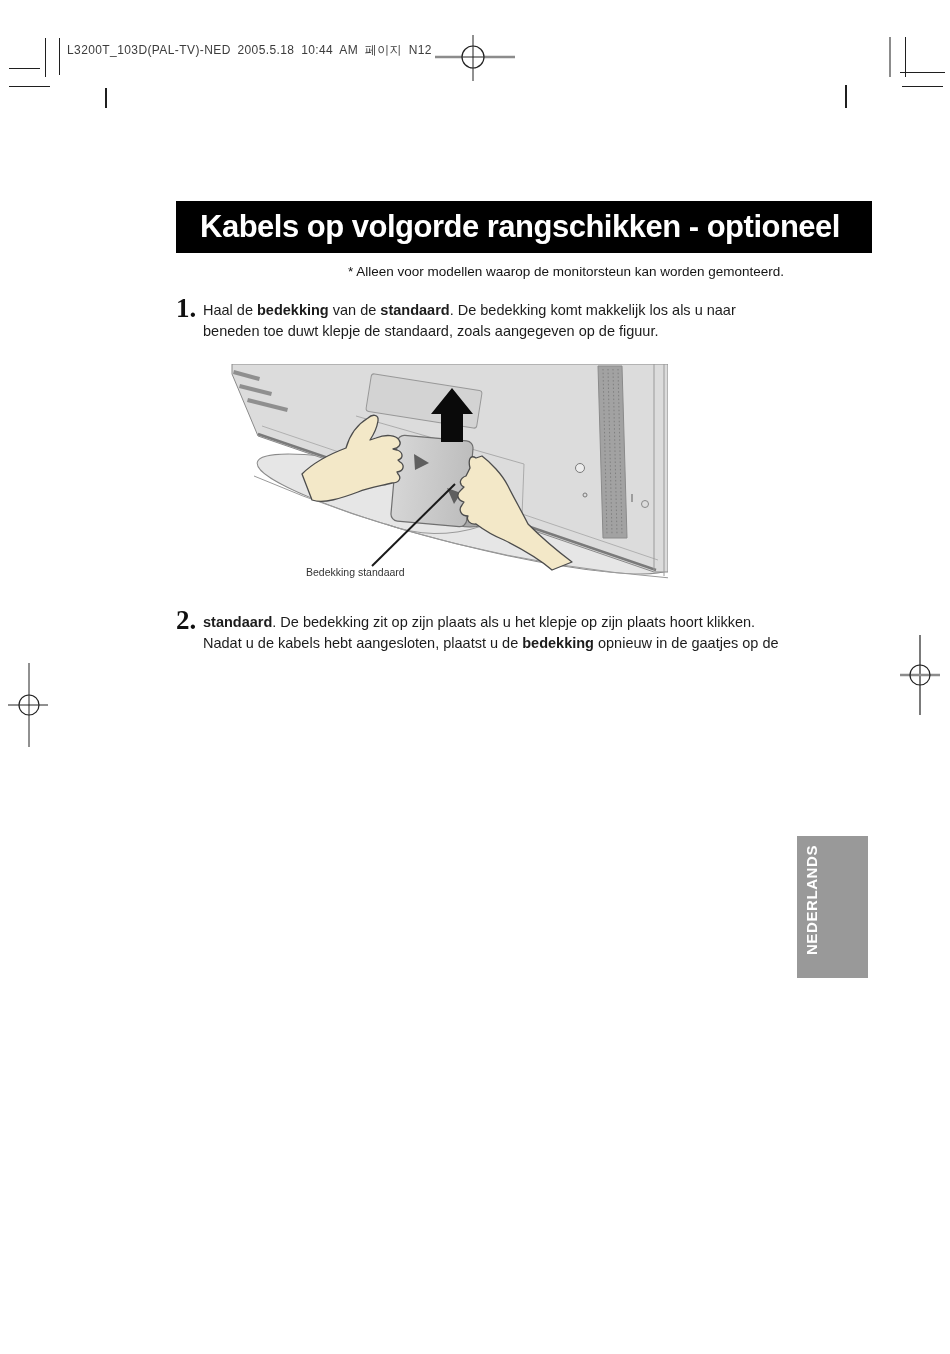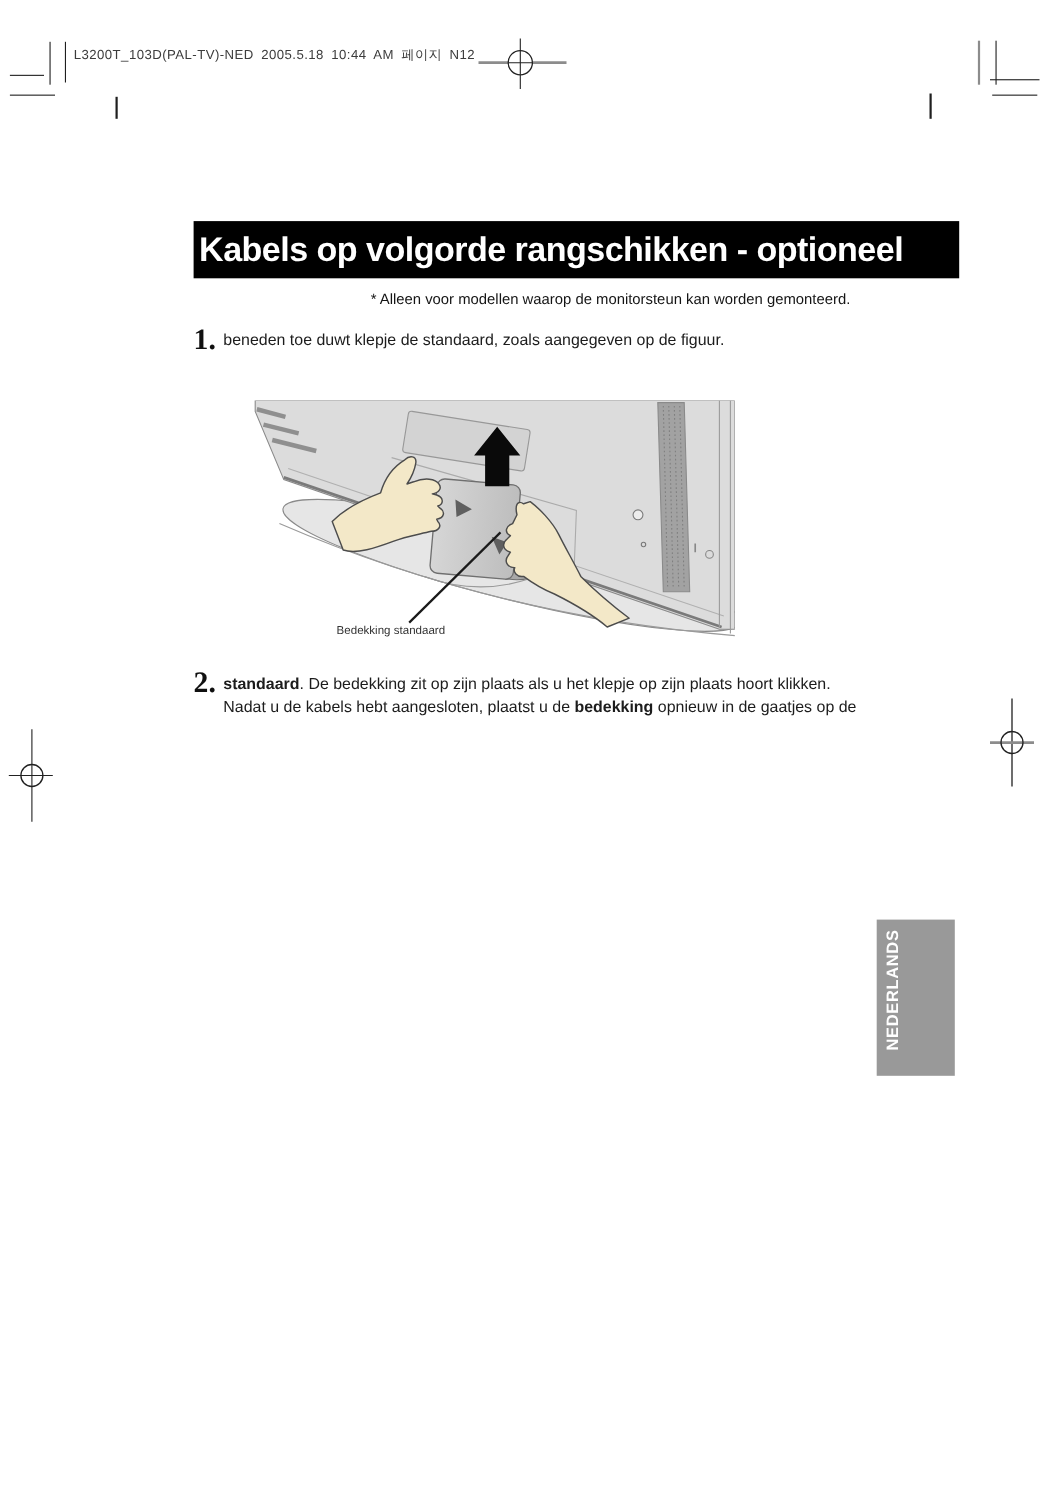"Kabels op volgorde rangschikken -" .titlebar .t { padding-left: 5px -> 24px }
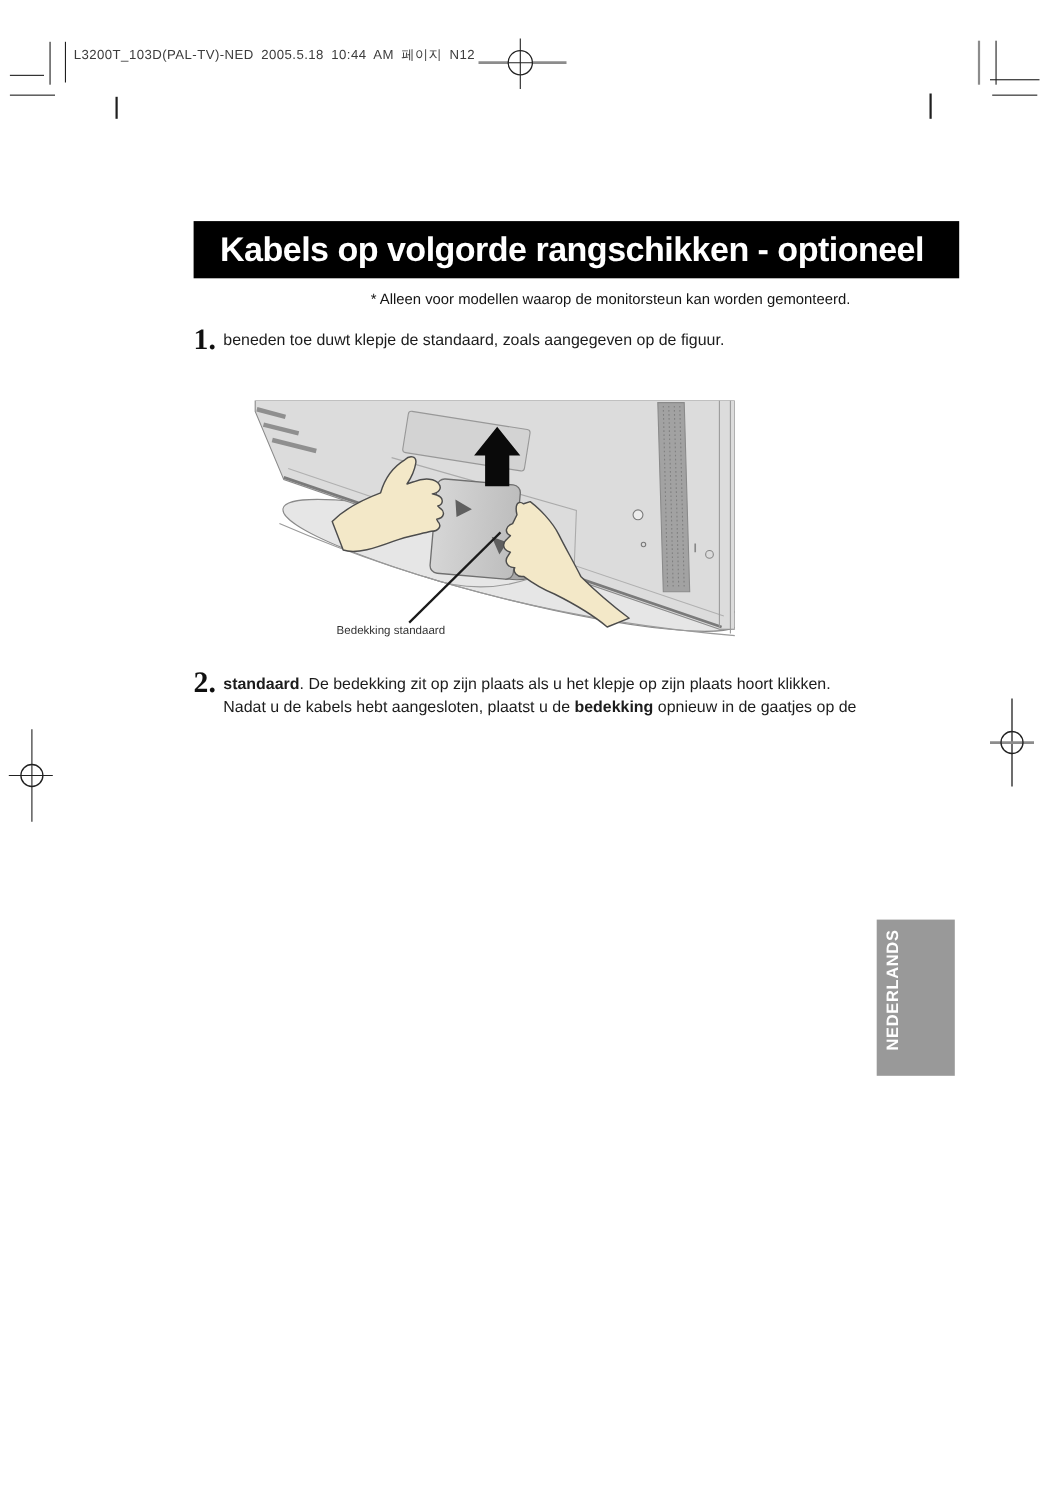"* Alleen voor modellen waarop" .note { left: 197px -> 208px }
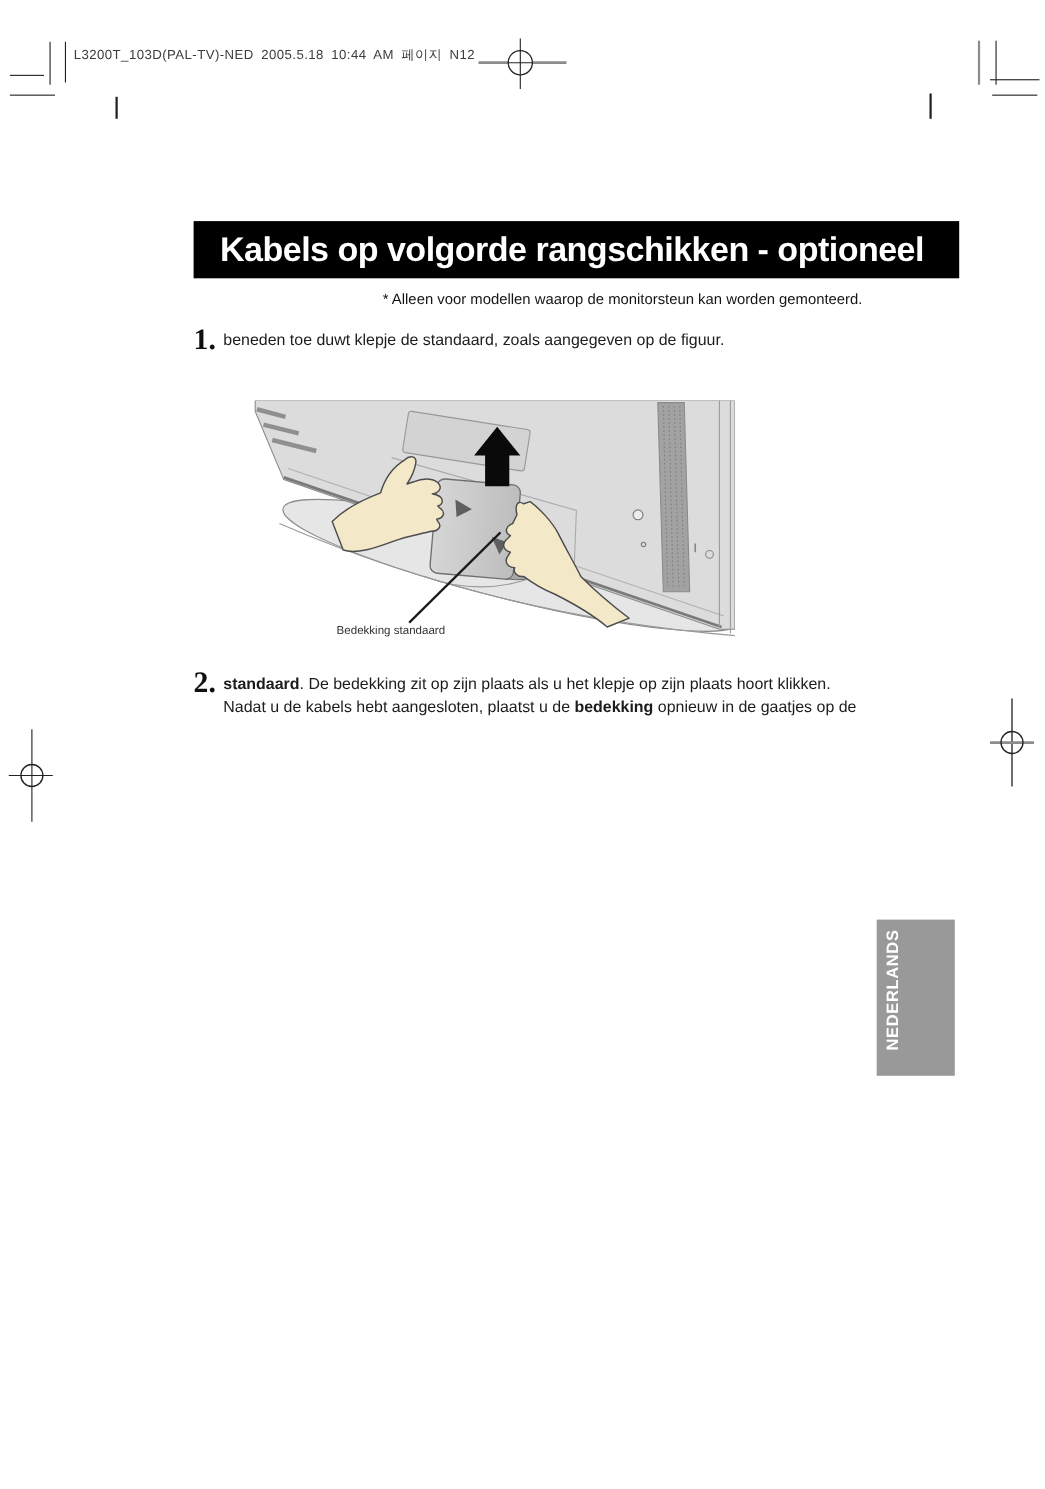"Haal de bedekking van de" div { html: none -> <div><span>Haal de </span><span>bedekking</span><span> van de </span><span>standaard</span><span>. De bedekking komt makkelijk los als u naar</span></div> }
